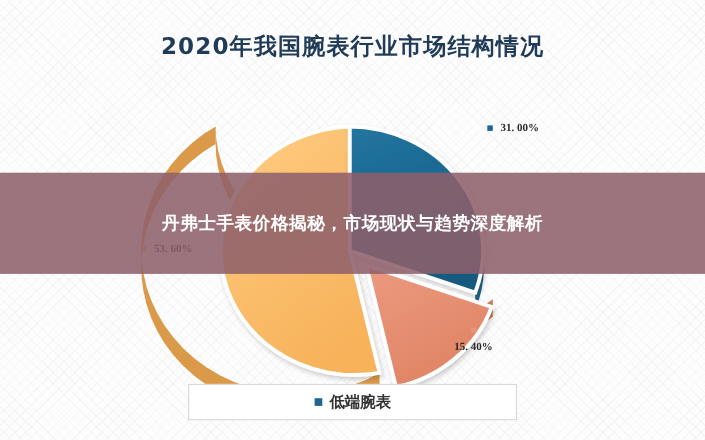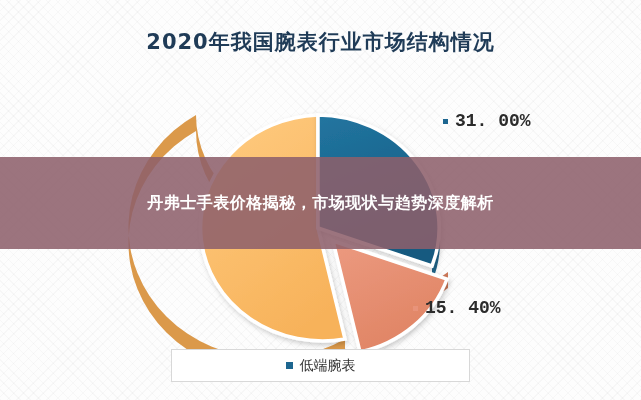"31. 00%" .data-label { font-family: Liberation Mono, monospace -> Liberation Serif, serif; font-size: 18px -> 10px }
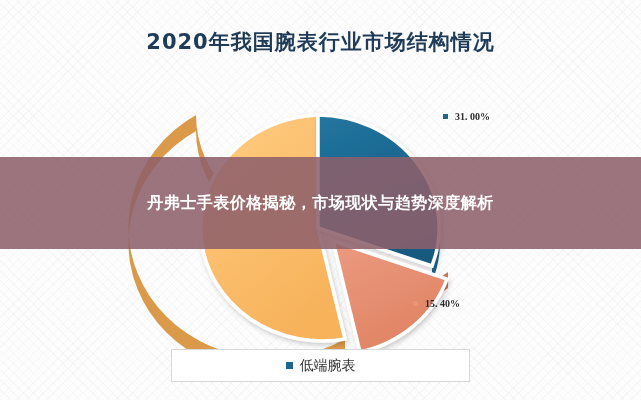"53. 60%" div.data-label { html: none -> <div> <span></span> <span>53. 60%</span> </div> }
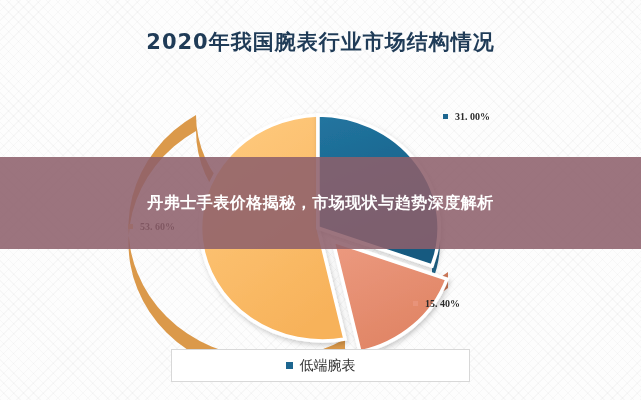"15. 40%" #label-mid { flex-direction: none -> column }
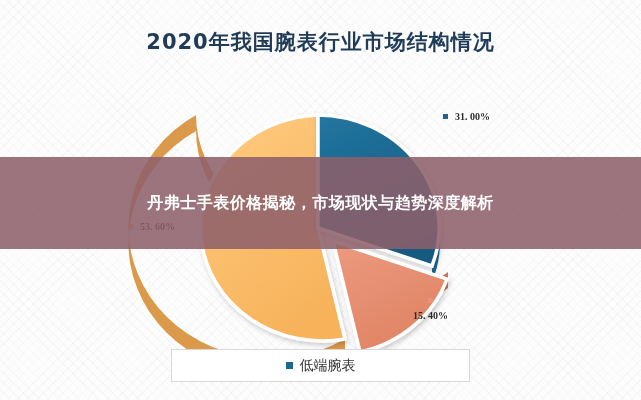"低端腕表" #legend { font-weight: none -> bold }
